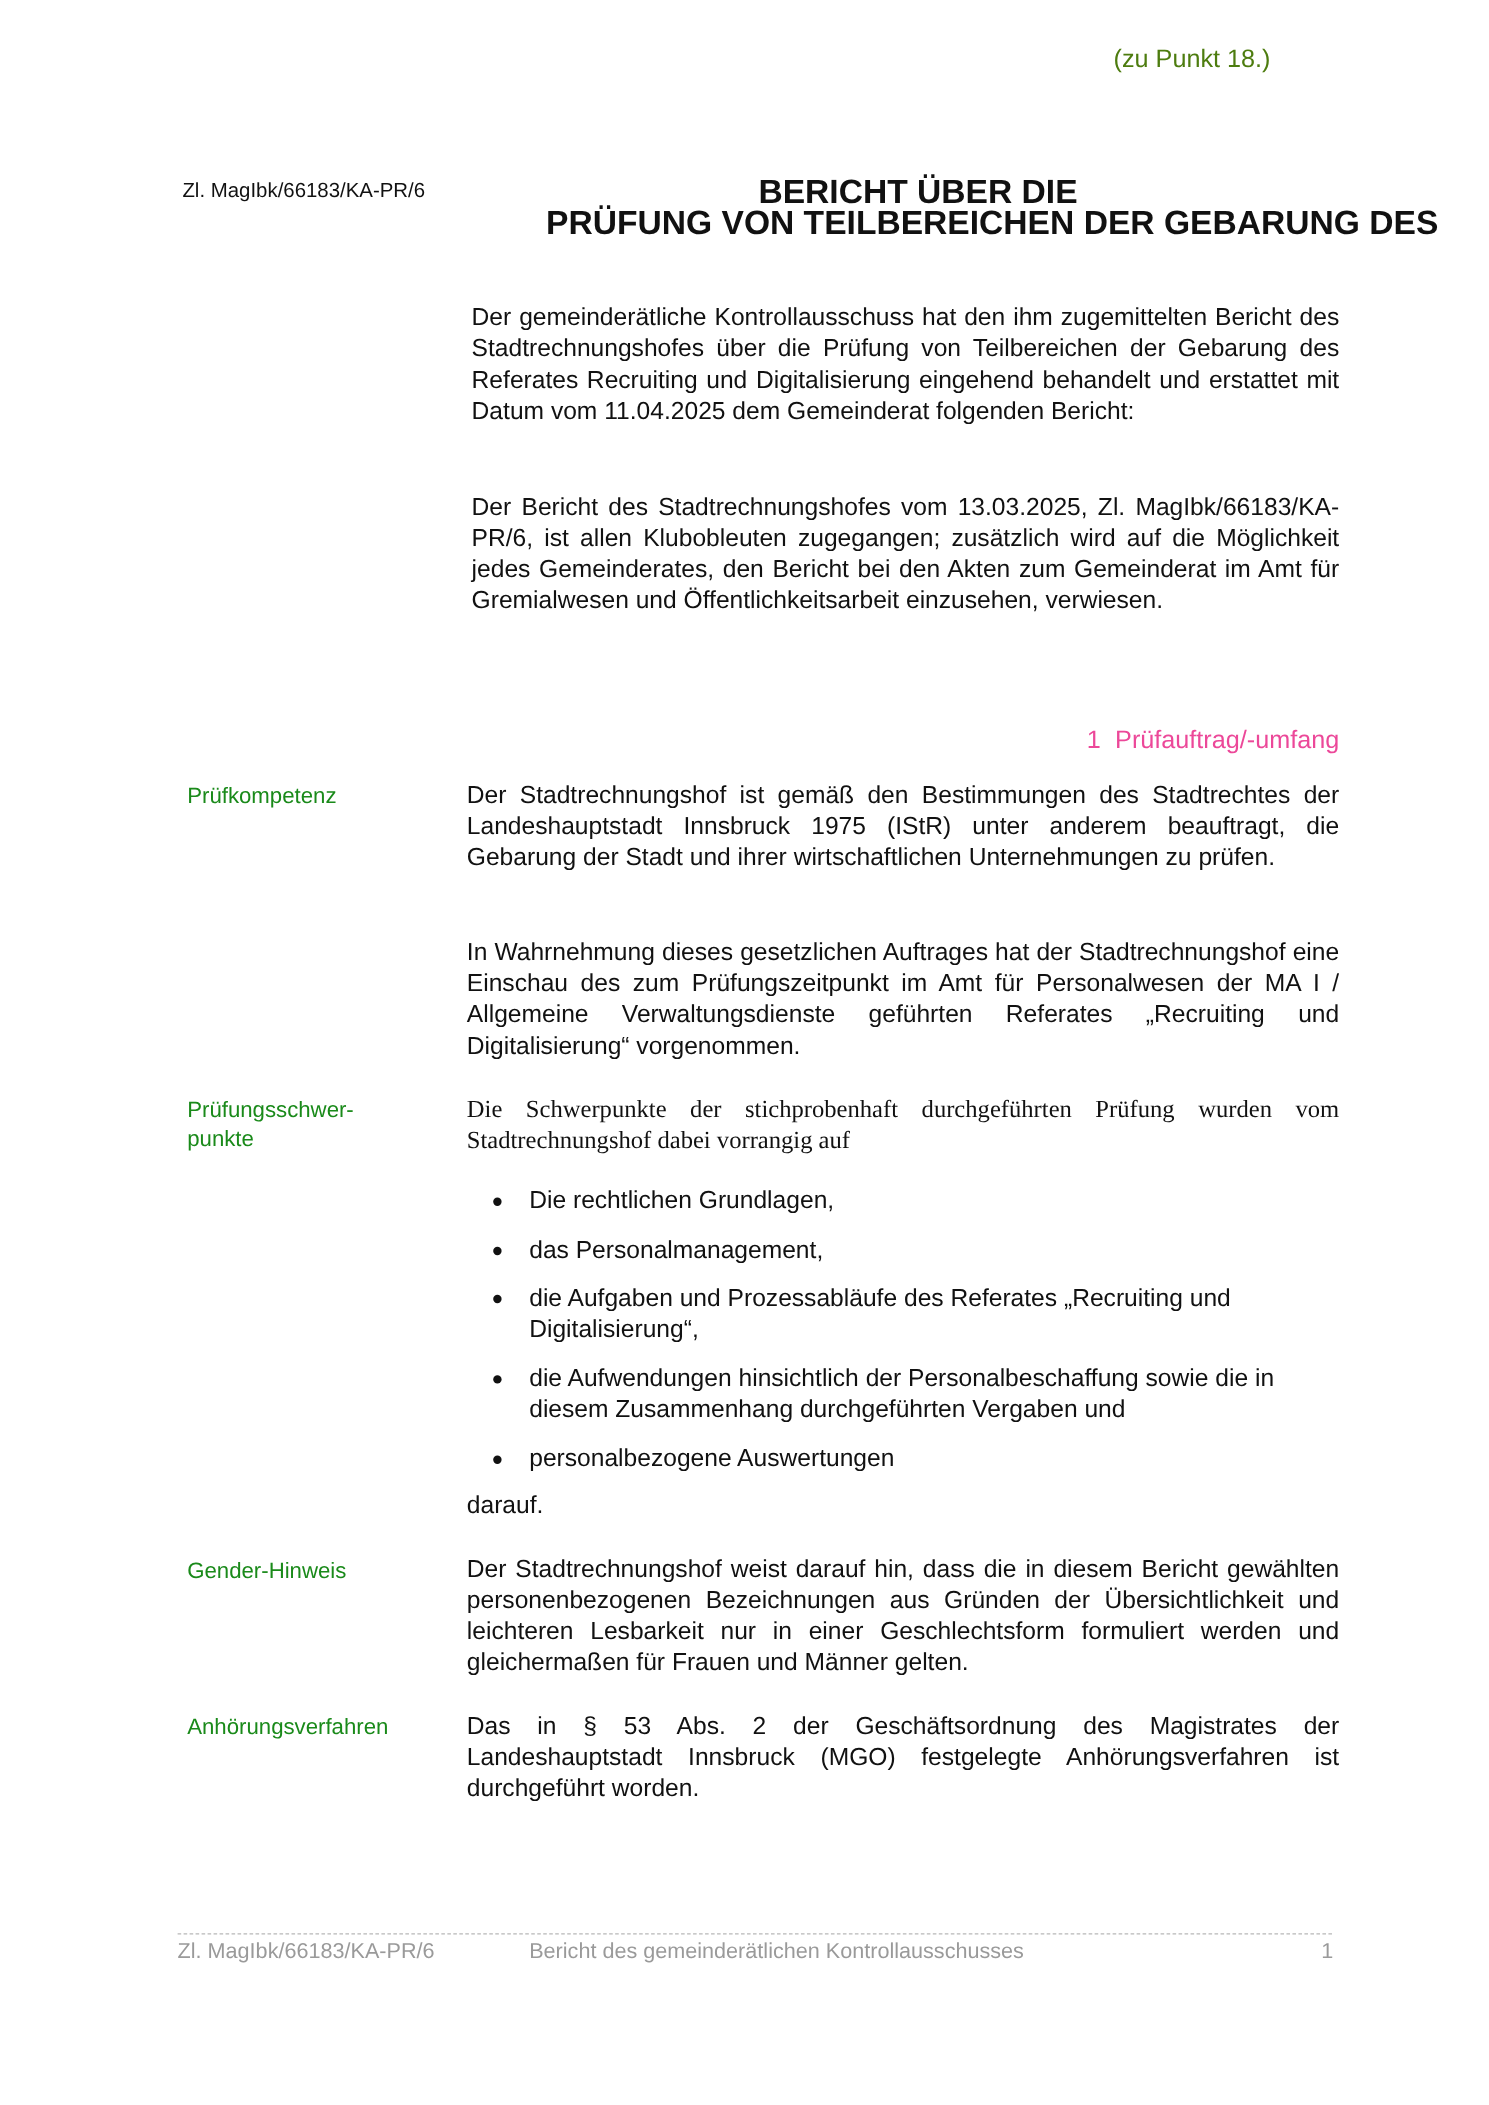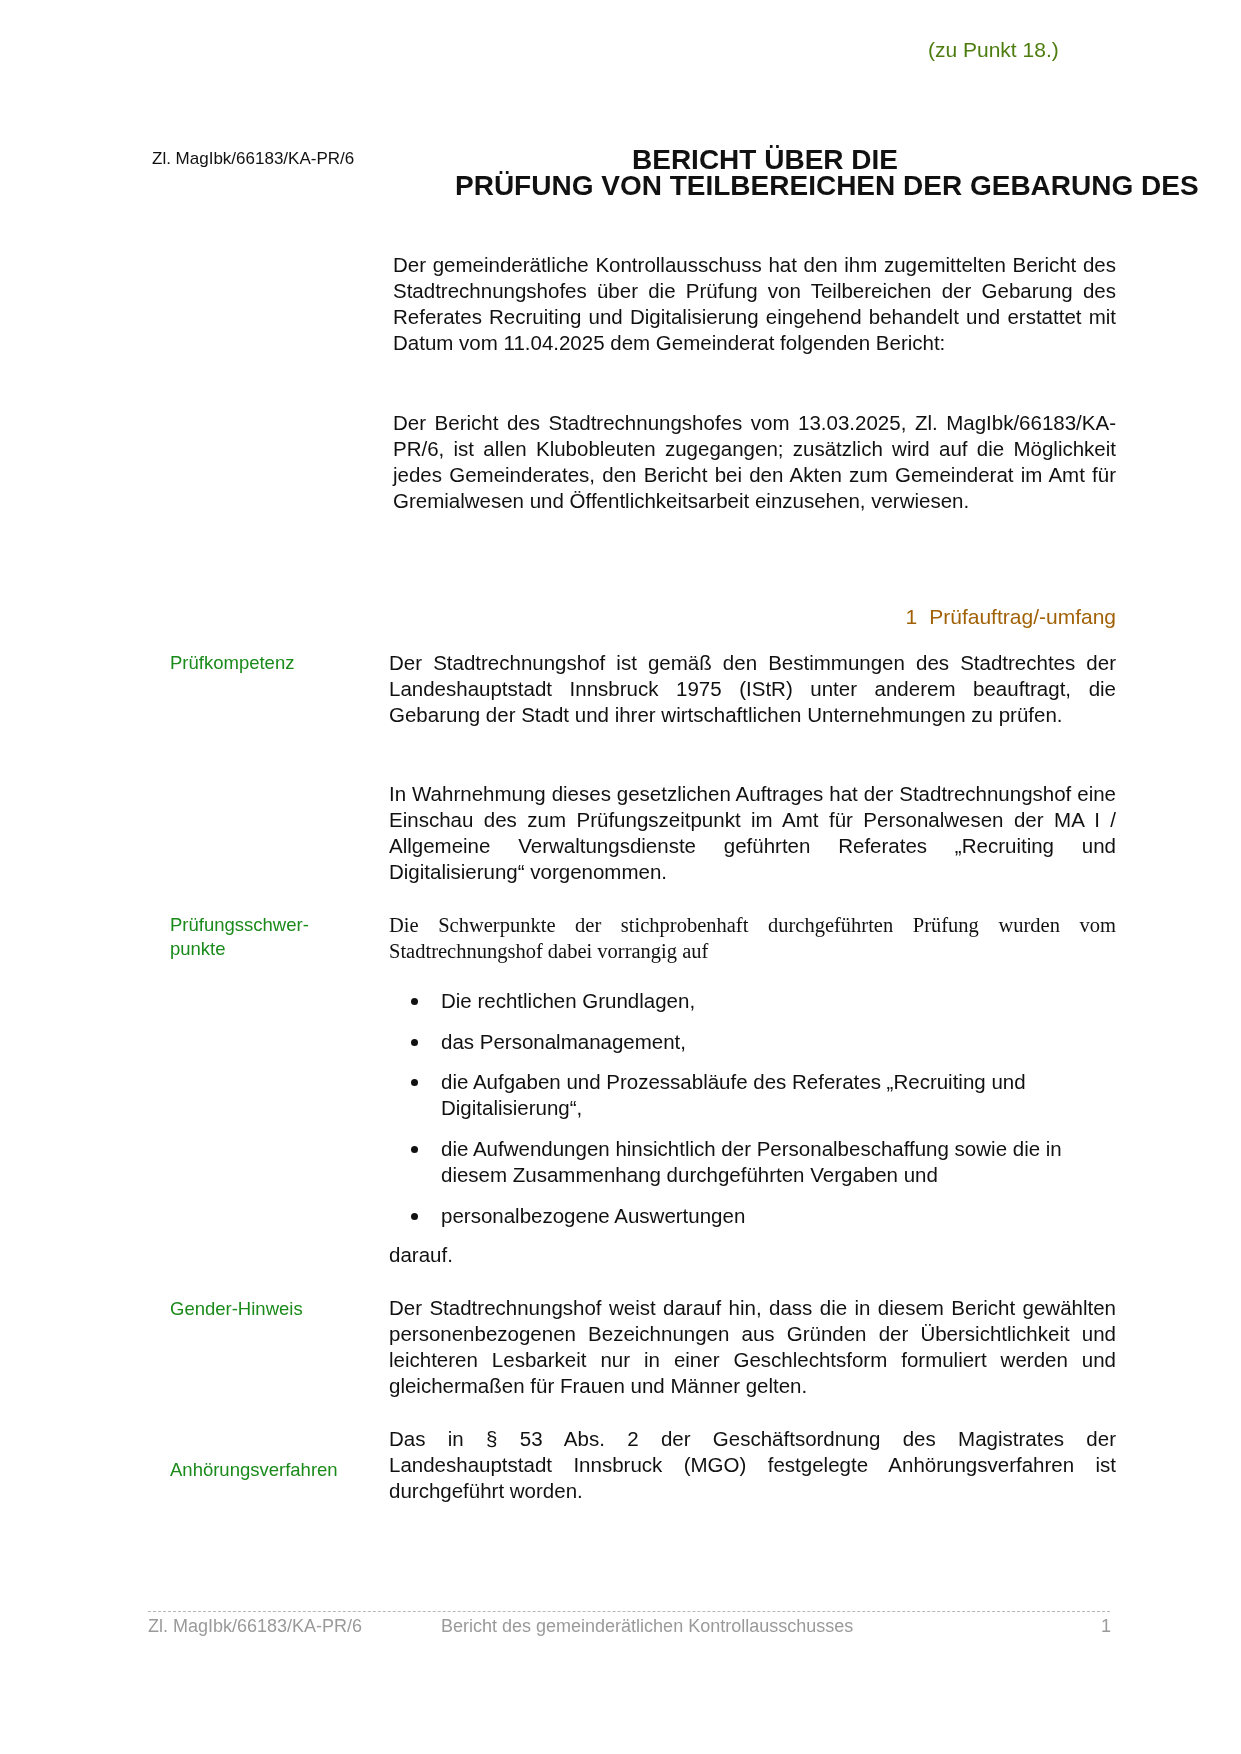"1 Prüfauftrag/-umfang" .section-head { color: #a16207 -> #ec4899 }
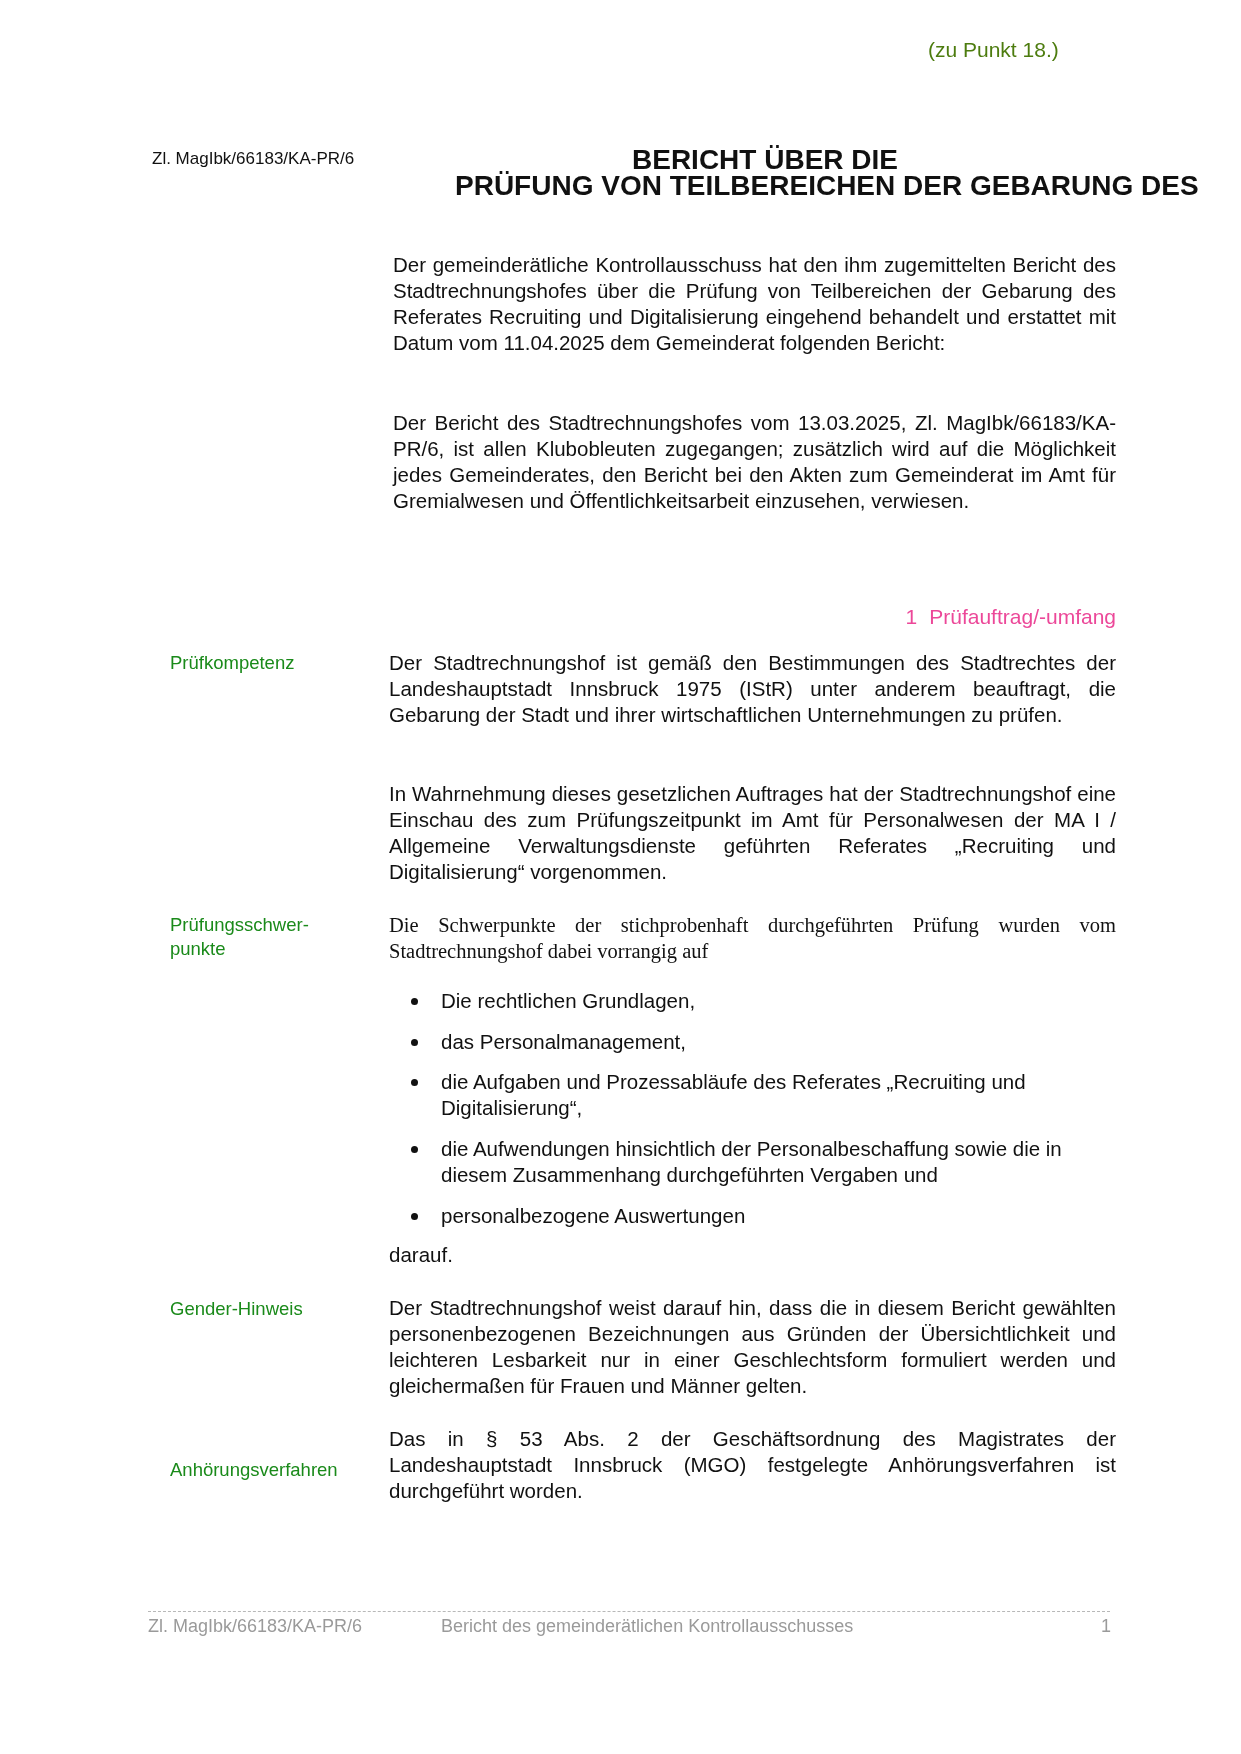"Prüfkompetenz" .side { margin-left: 14px -> none }
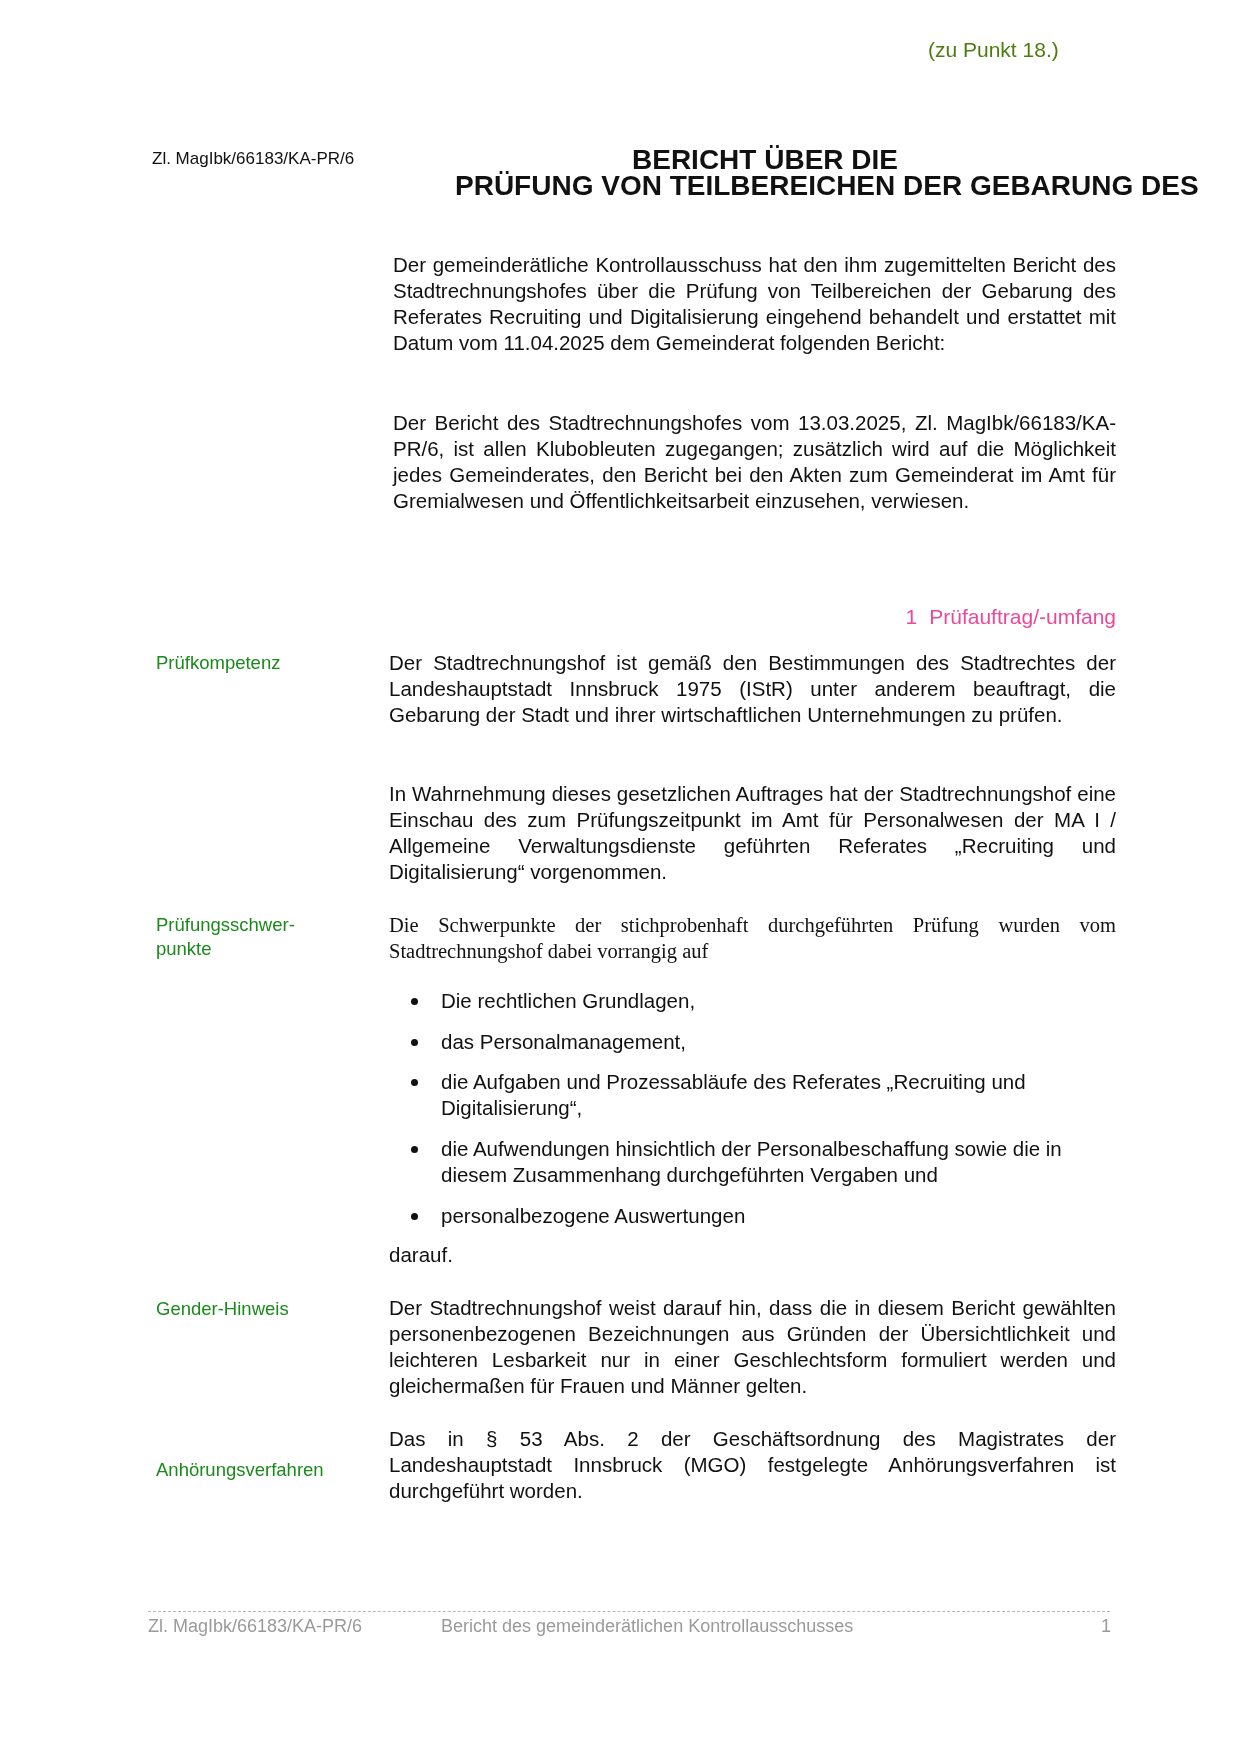"Anhörungsverfahren" div.abs { top: 1458px -> 1427px }
